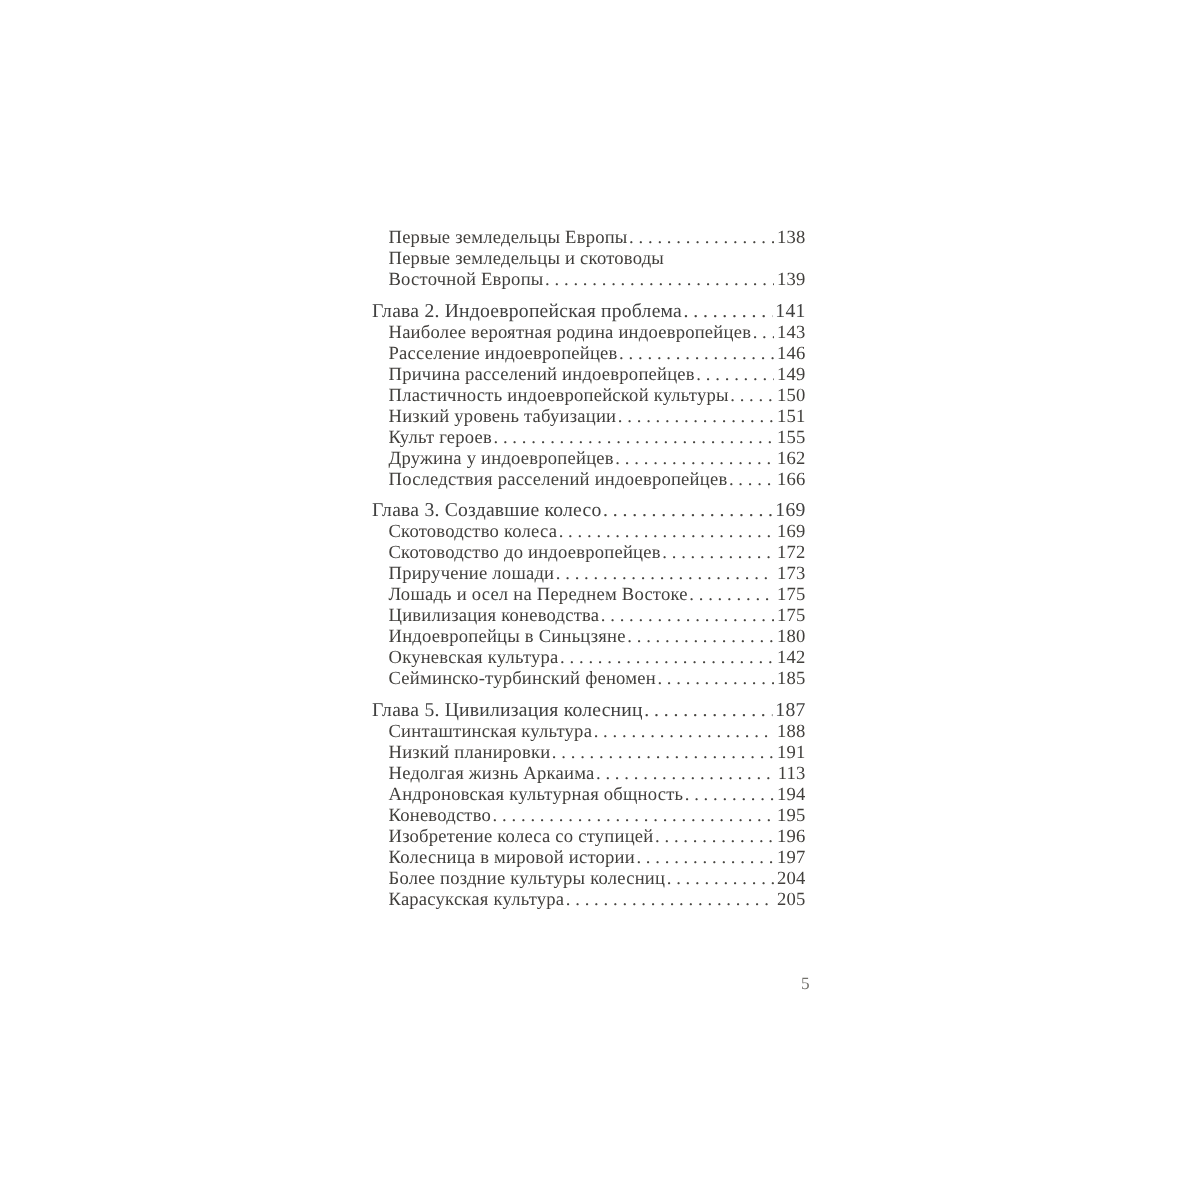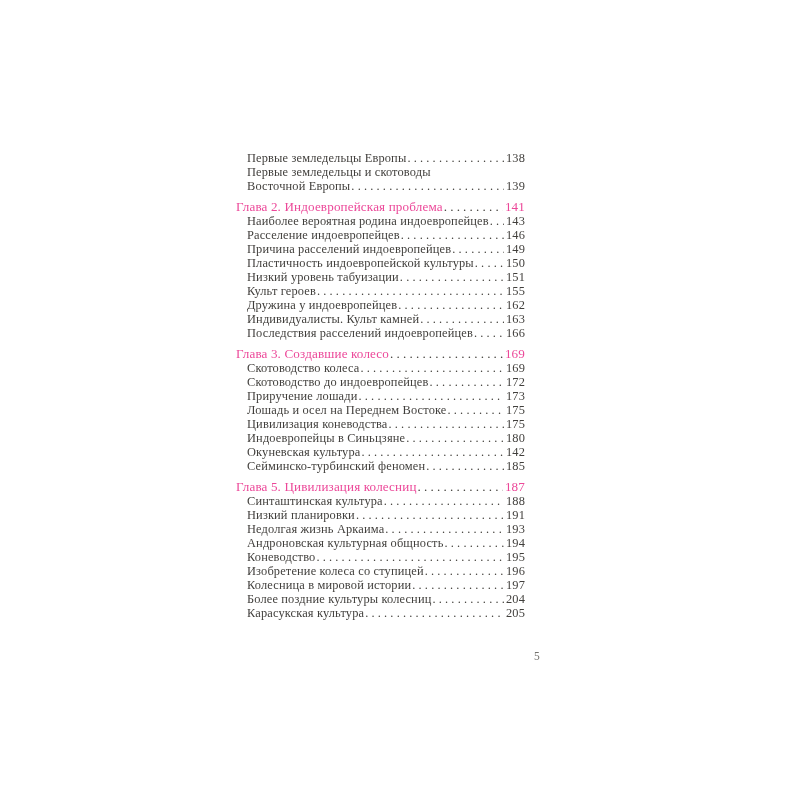"Первые земледельцы Европы" .toc { left: 236px -> 248px }
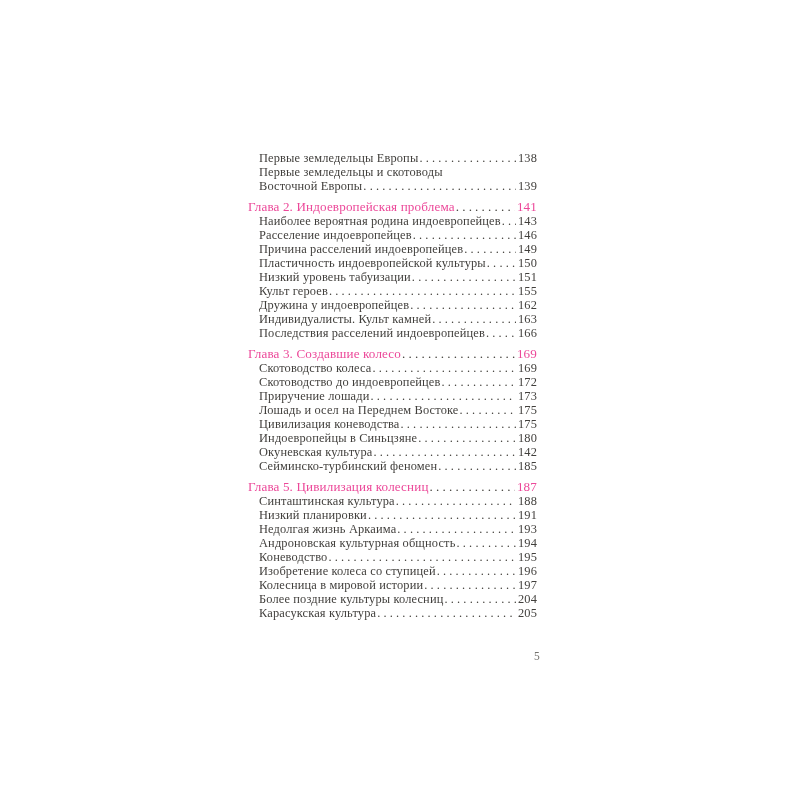"Глава 2. Индоевропейская проблема" .toc-row.chapter { color: #ec4899 -> #404040 }
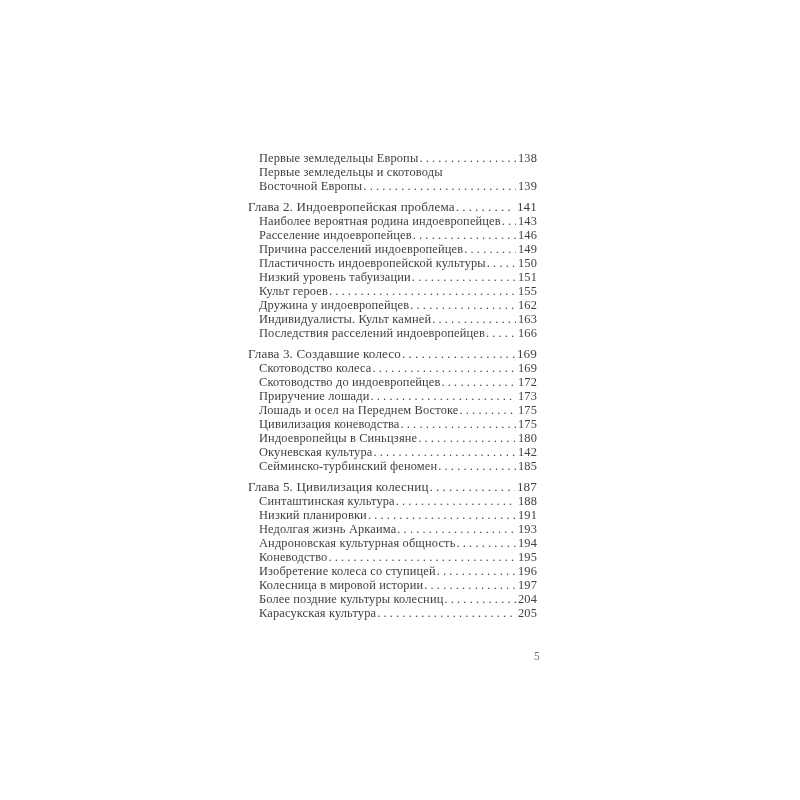"Индивидуалисты. Культ камней" div.toc-row { html: <div> <span>Индивидуалисты. Культ камней</span> <span></span> <span>163</span> </div> -> none }
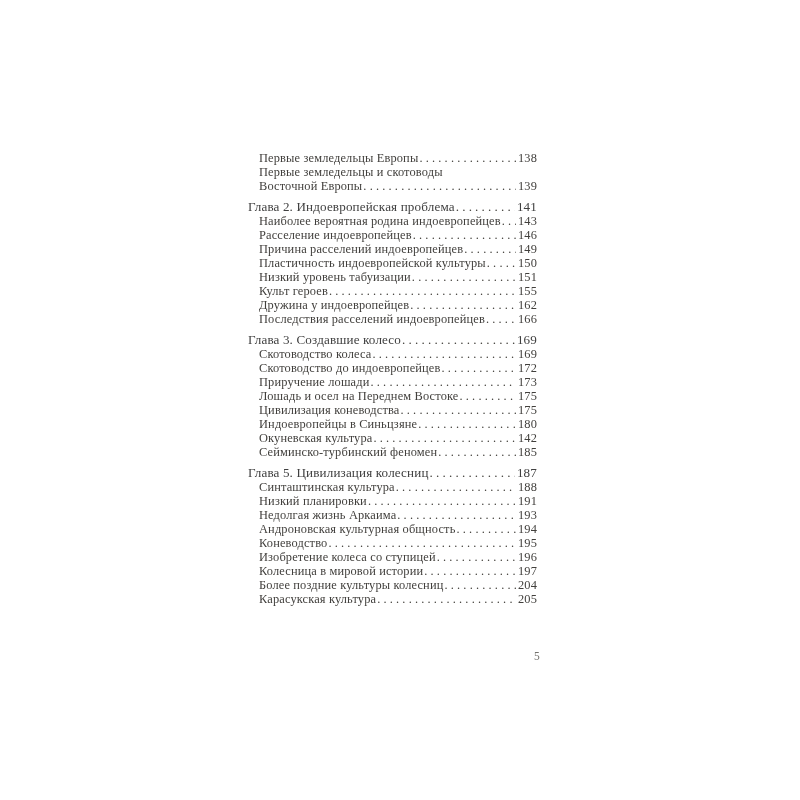"193" span.toc-page { text: 193 -> 113 }
